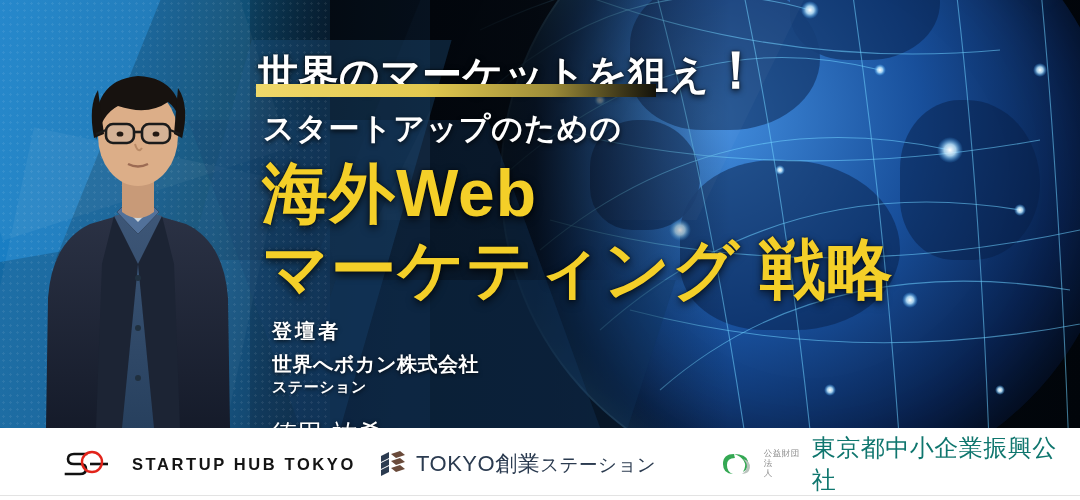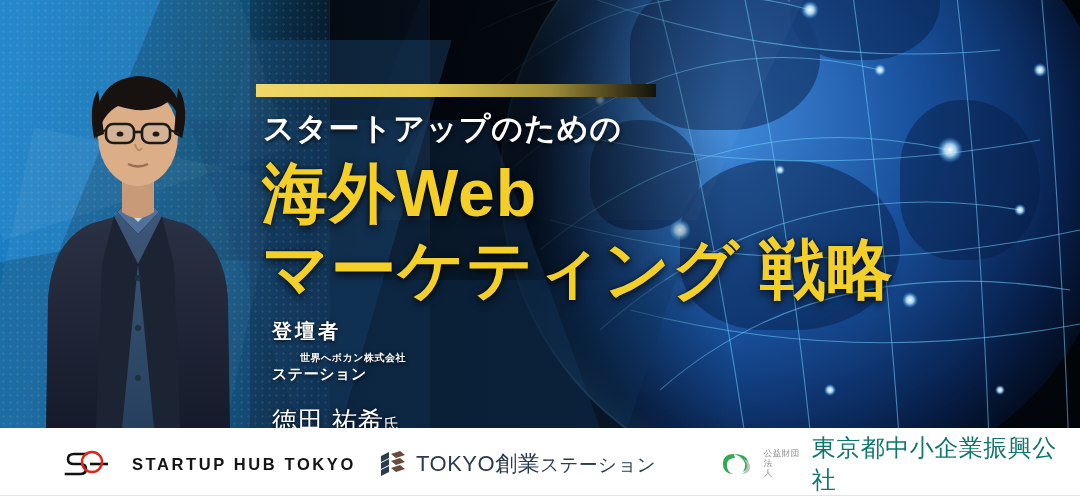"世界のマーケットを狙え！" div.kicker { html: none -> <div> <span>世界のマーケットを狙え</span><span>！</span> </div> }
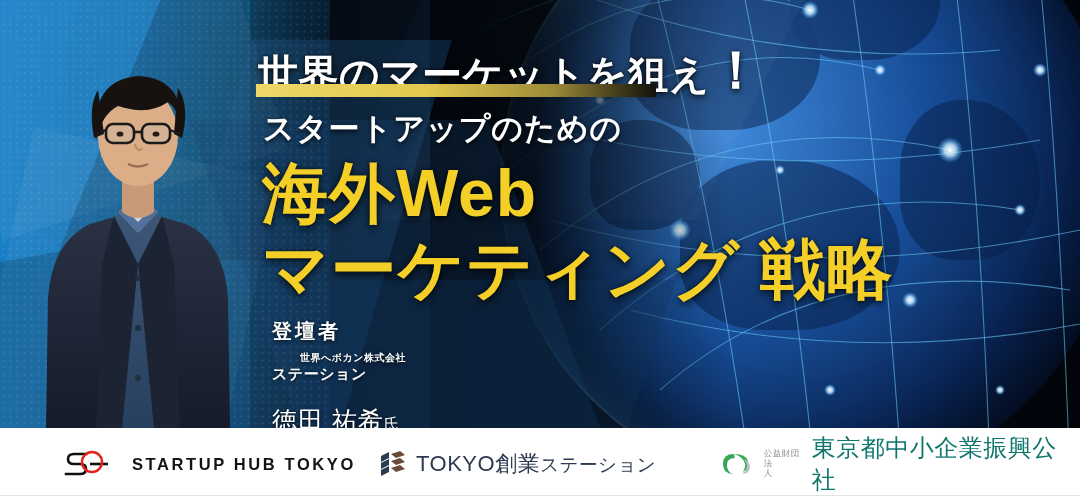"世界へボカン株式会社" .sp-company { font-size: 10px -> 20px; margin-left: 28px -> none }
